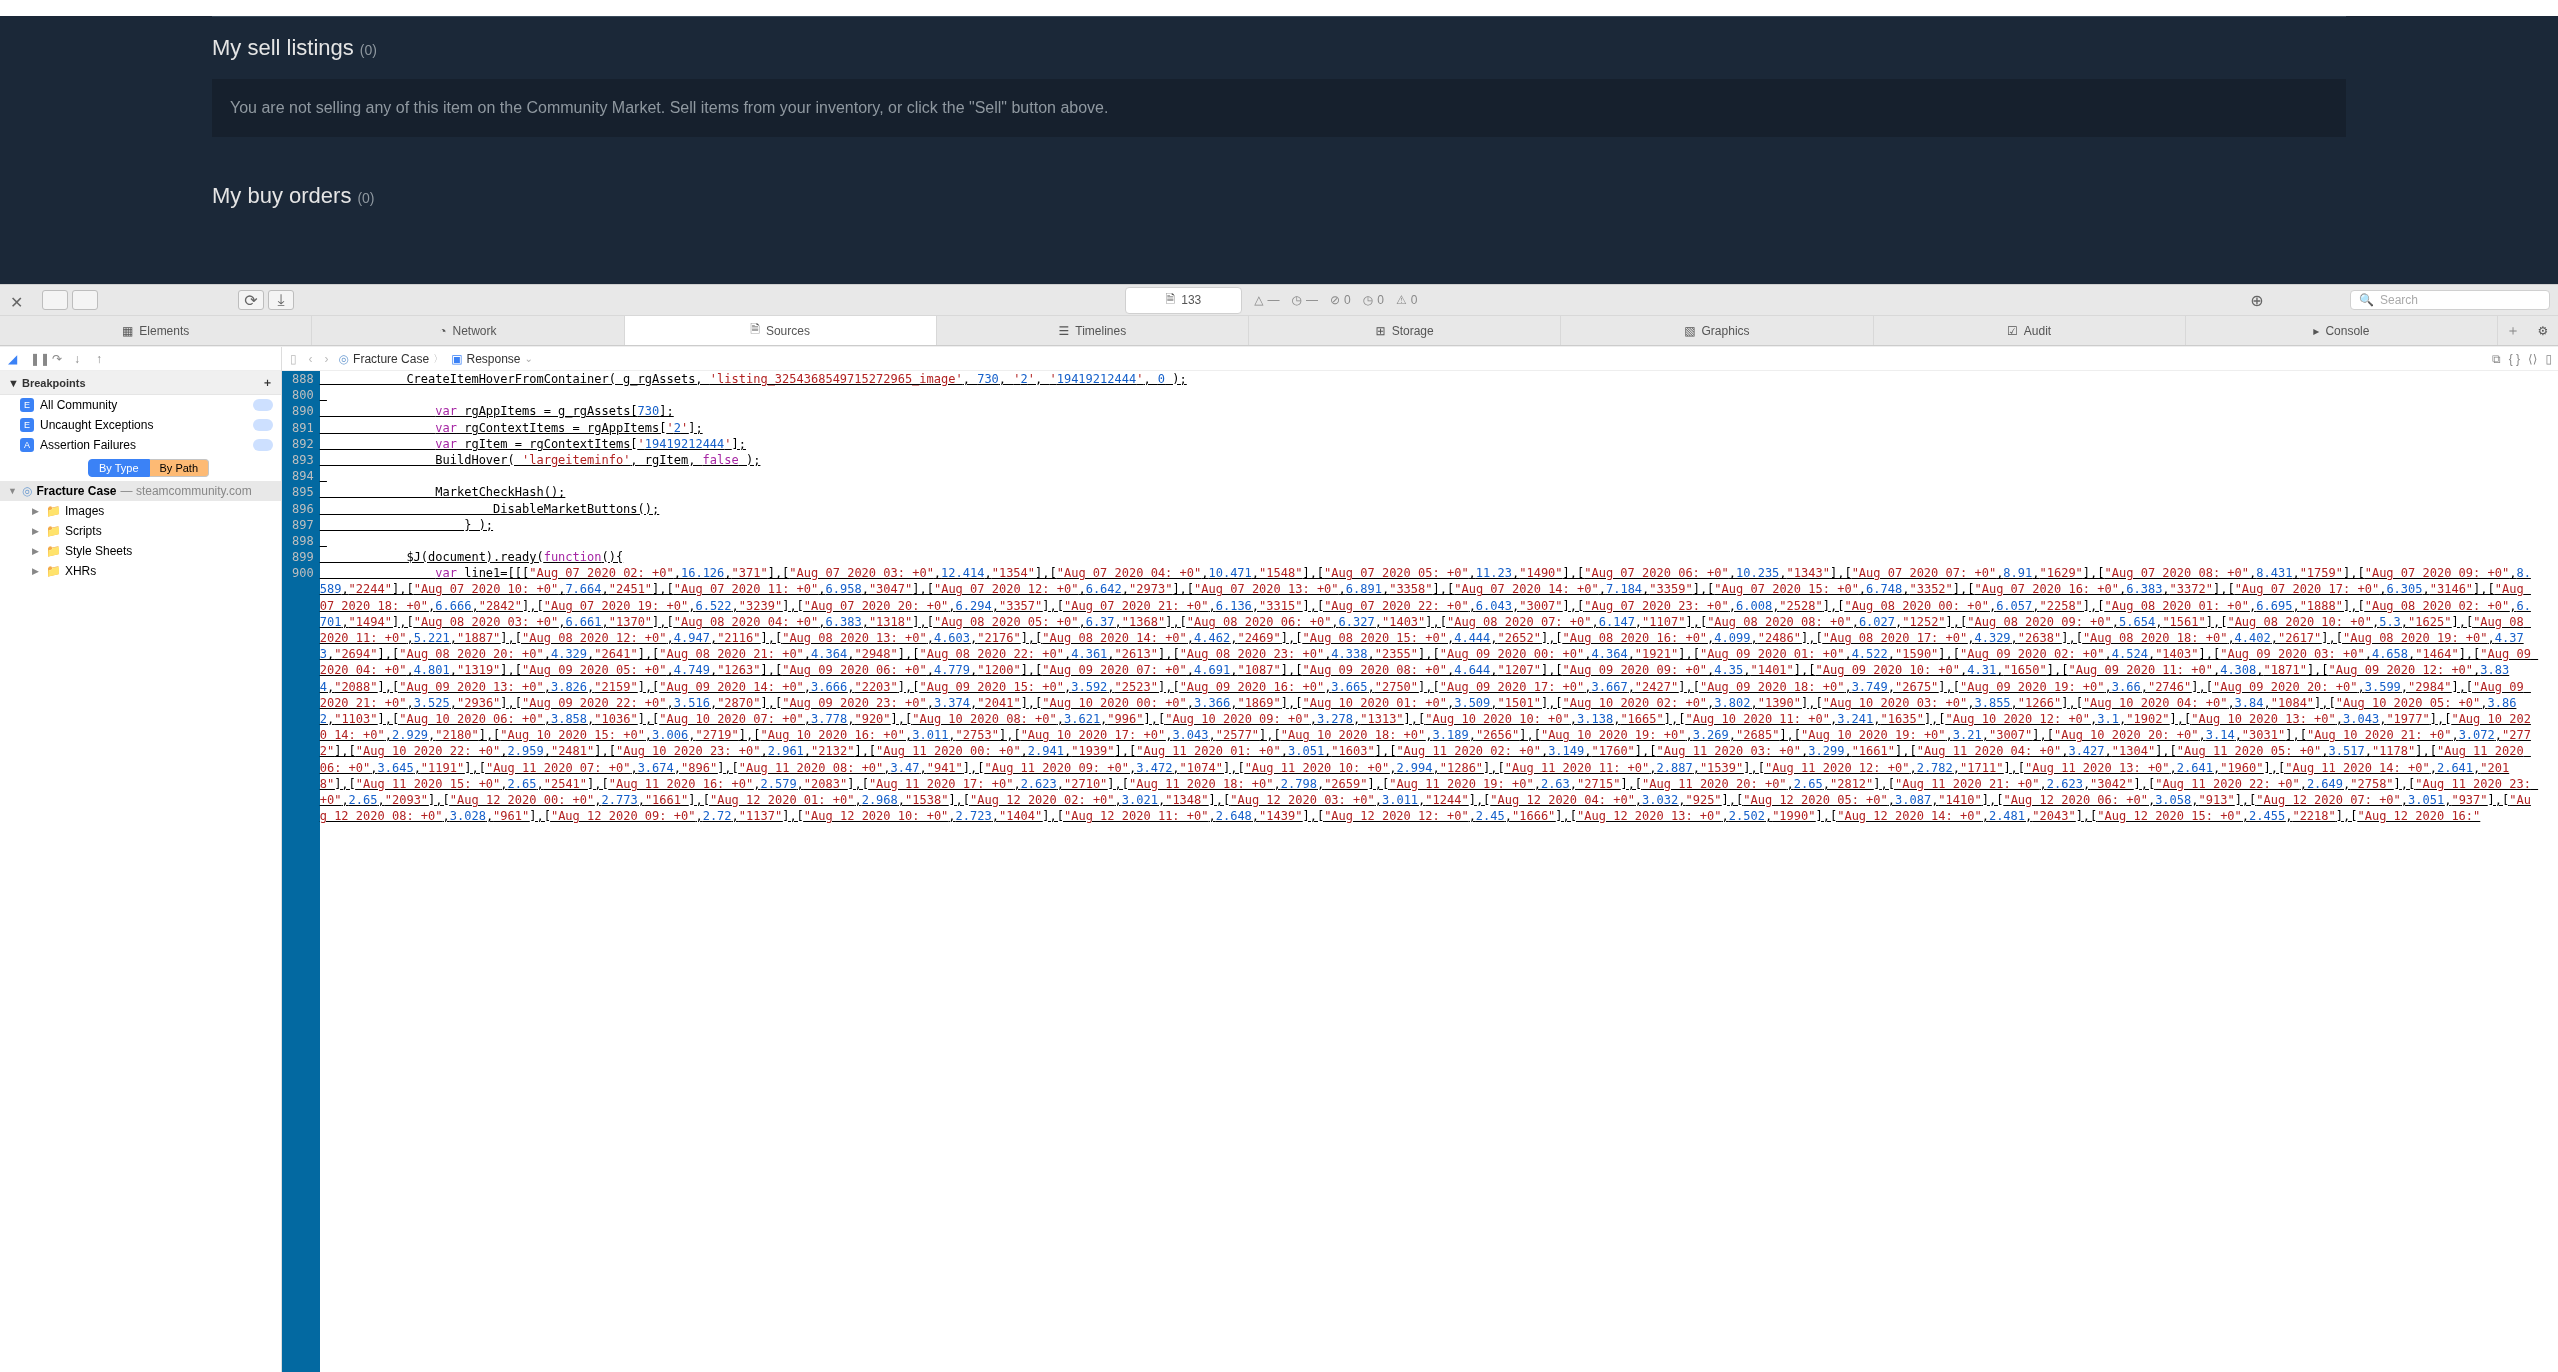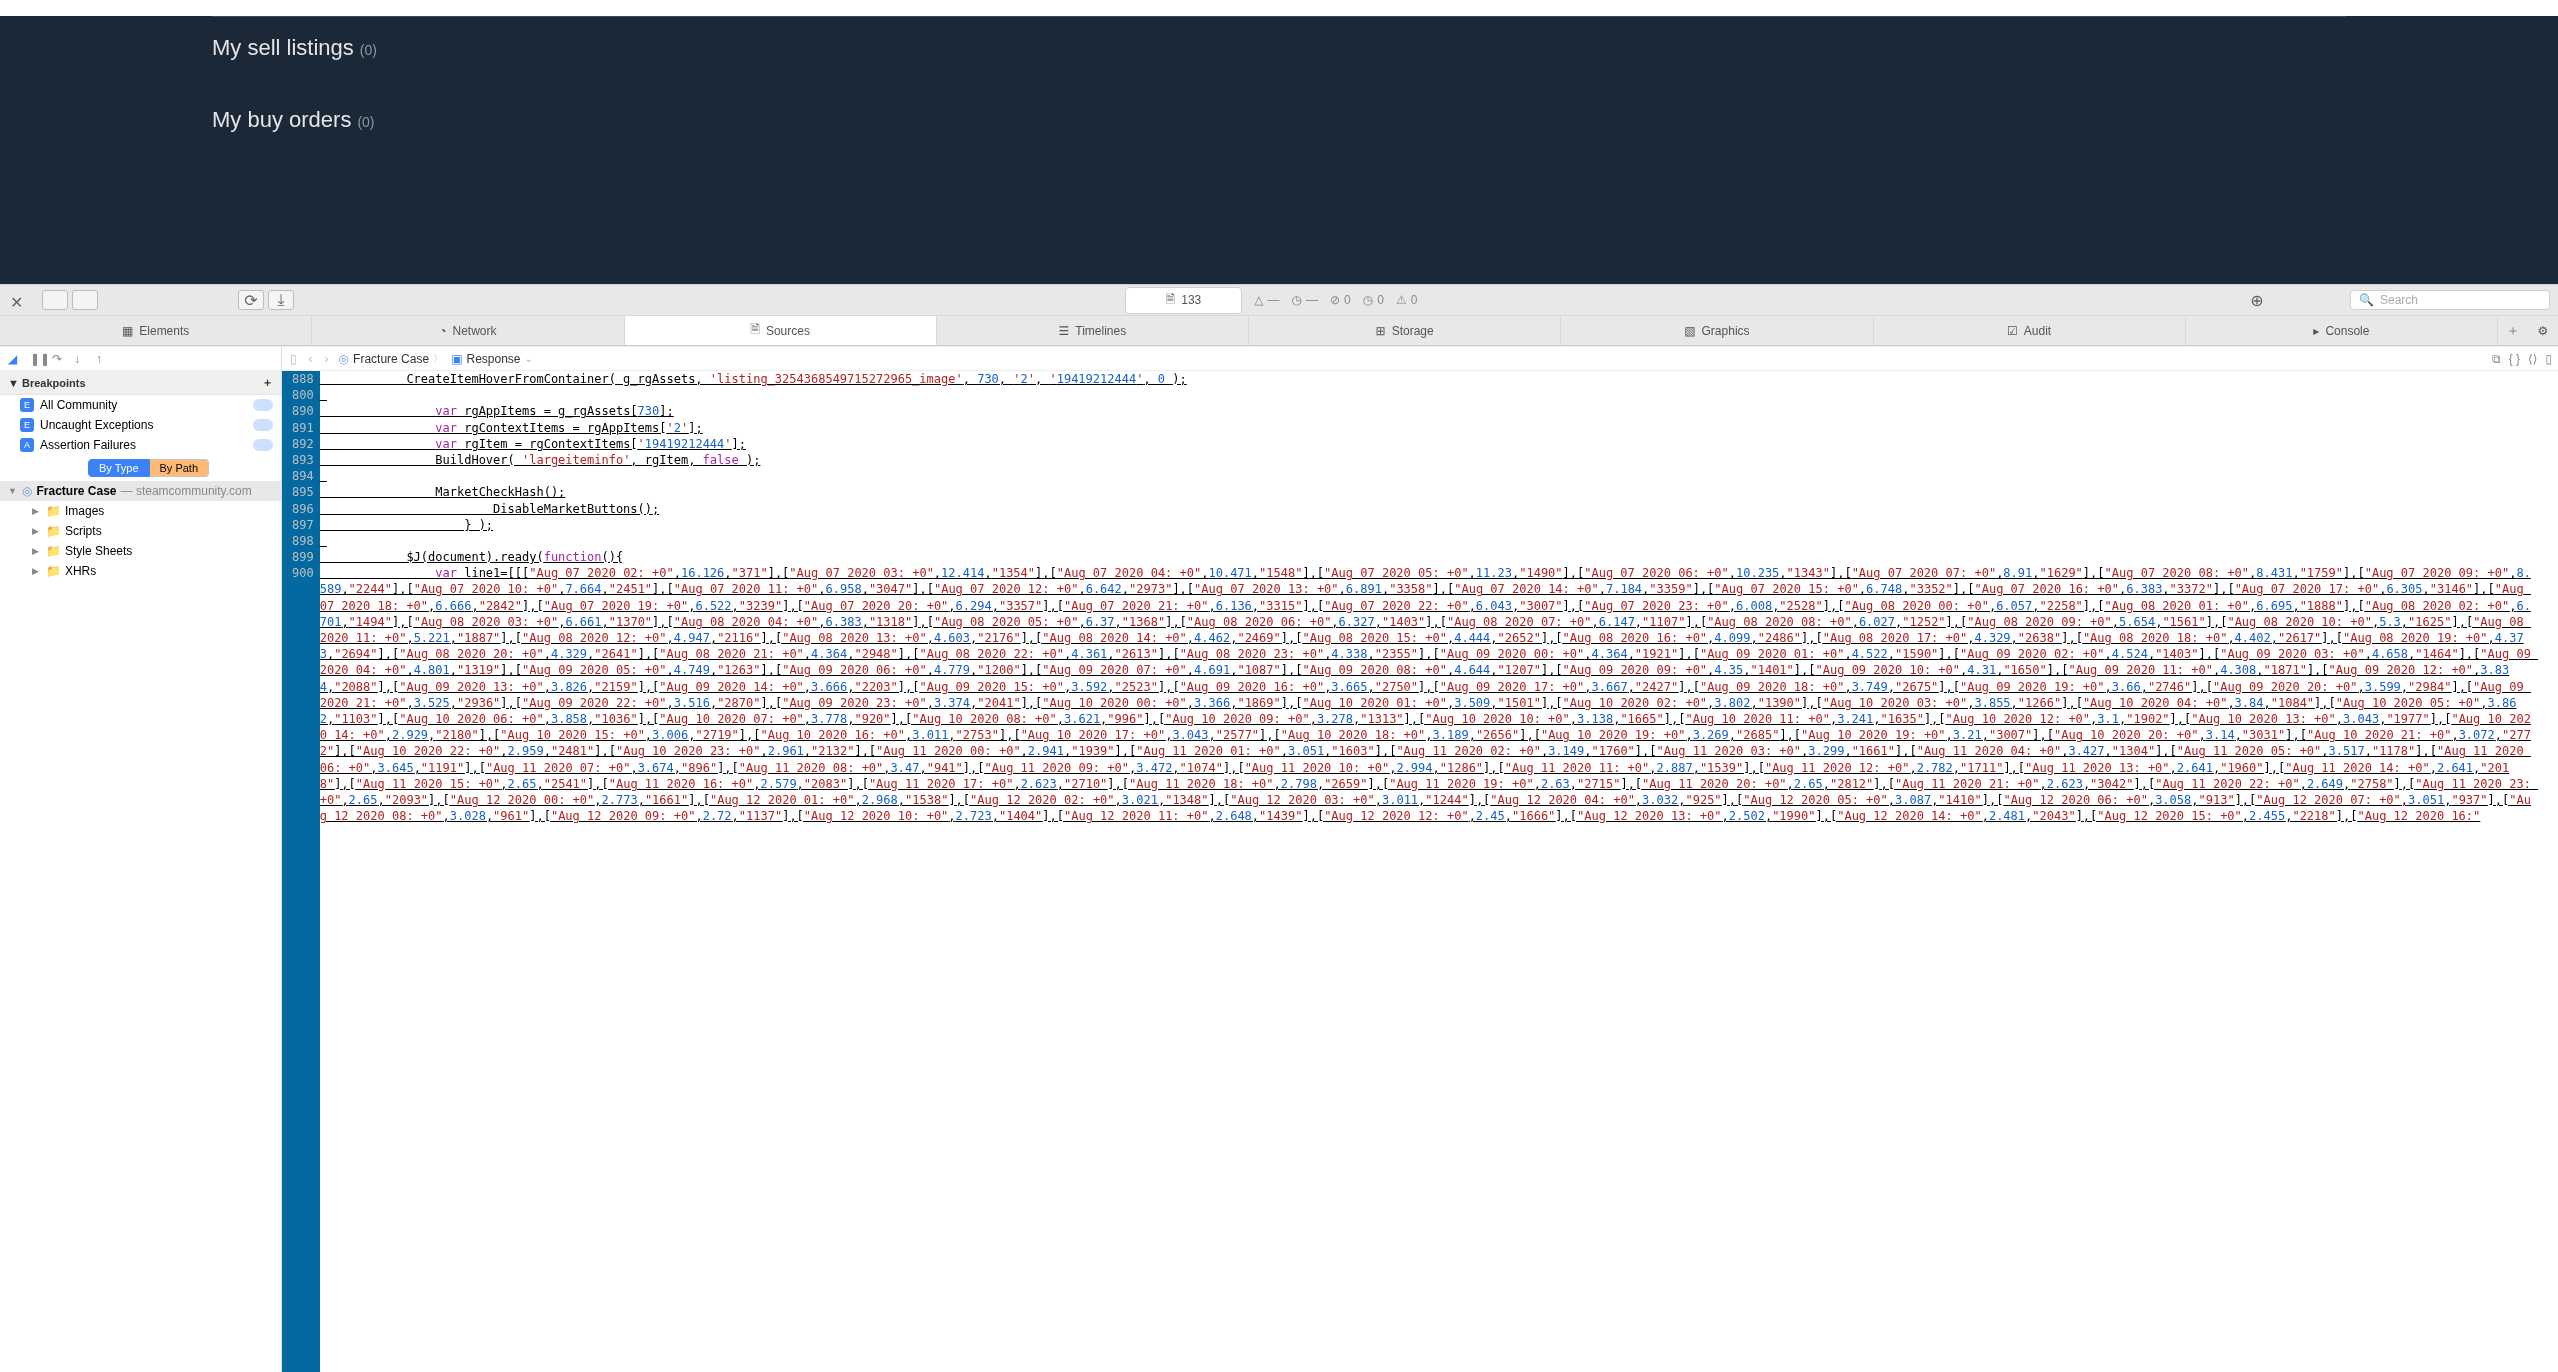"You are not selling any" div.empty-msg { html: none -> <div>You are not selling any of this item on the Community Market. Sell items from your inventory, or click the "Sell" button above.</div> }
